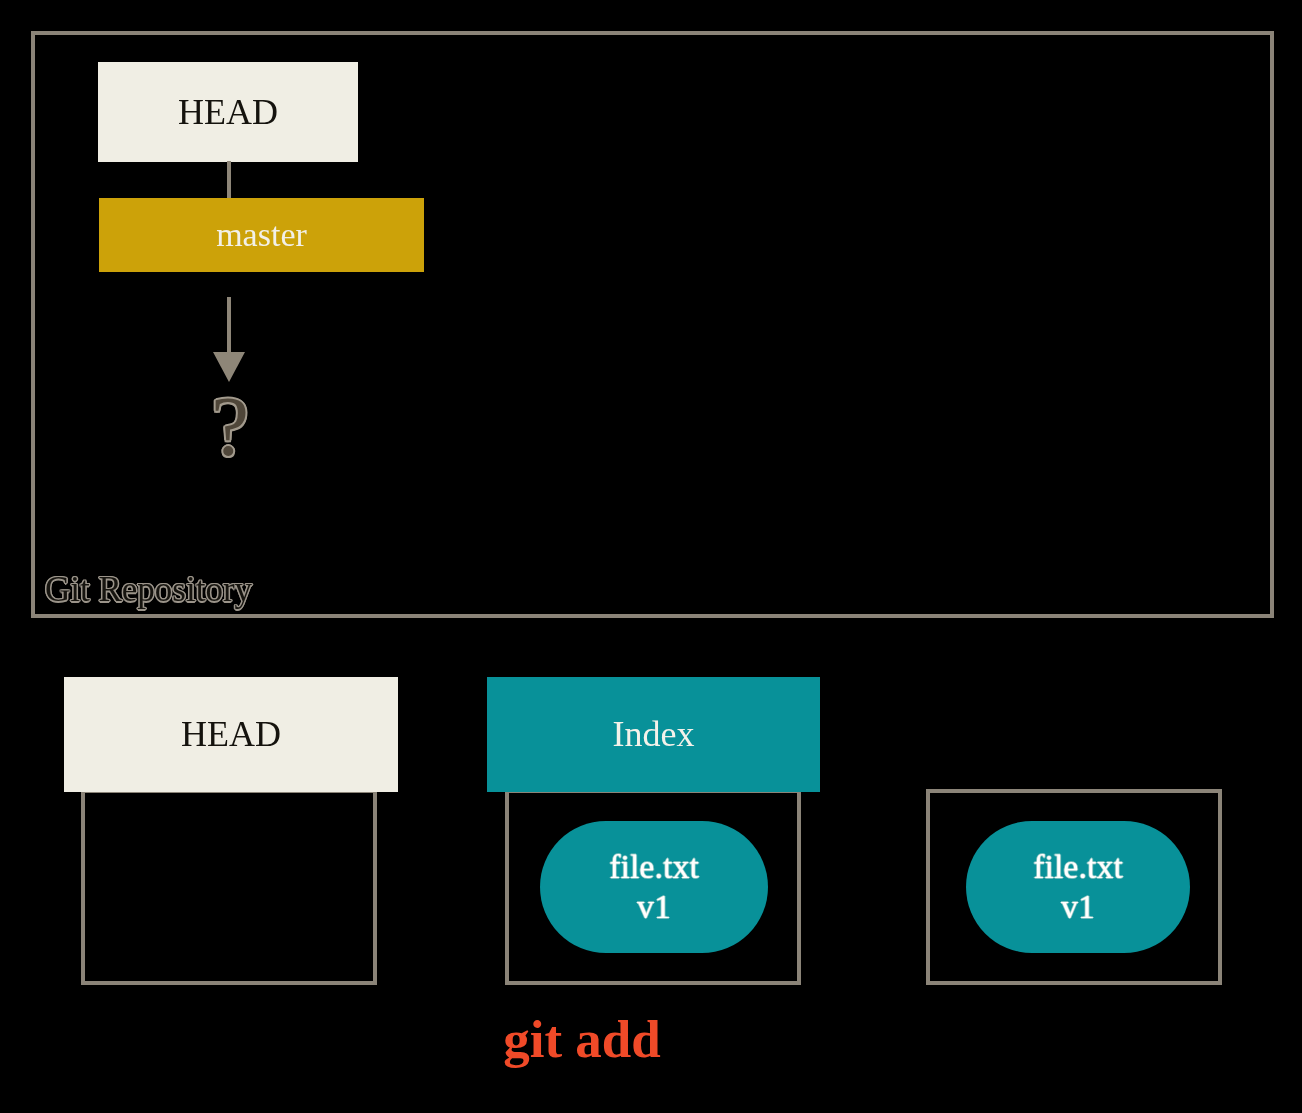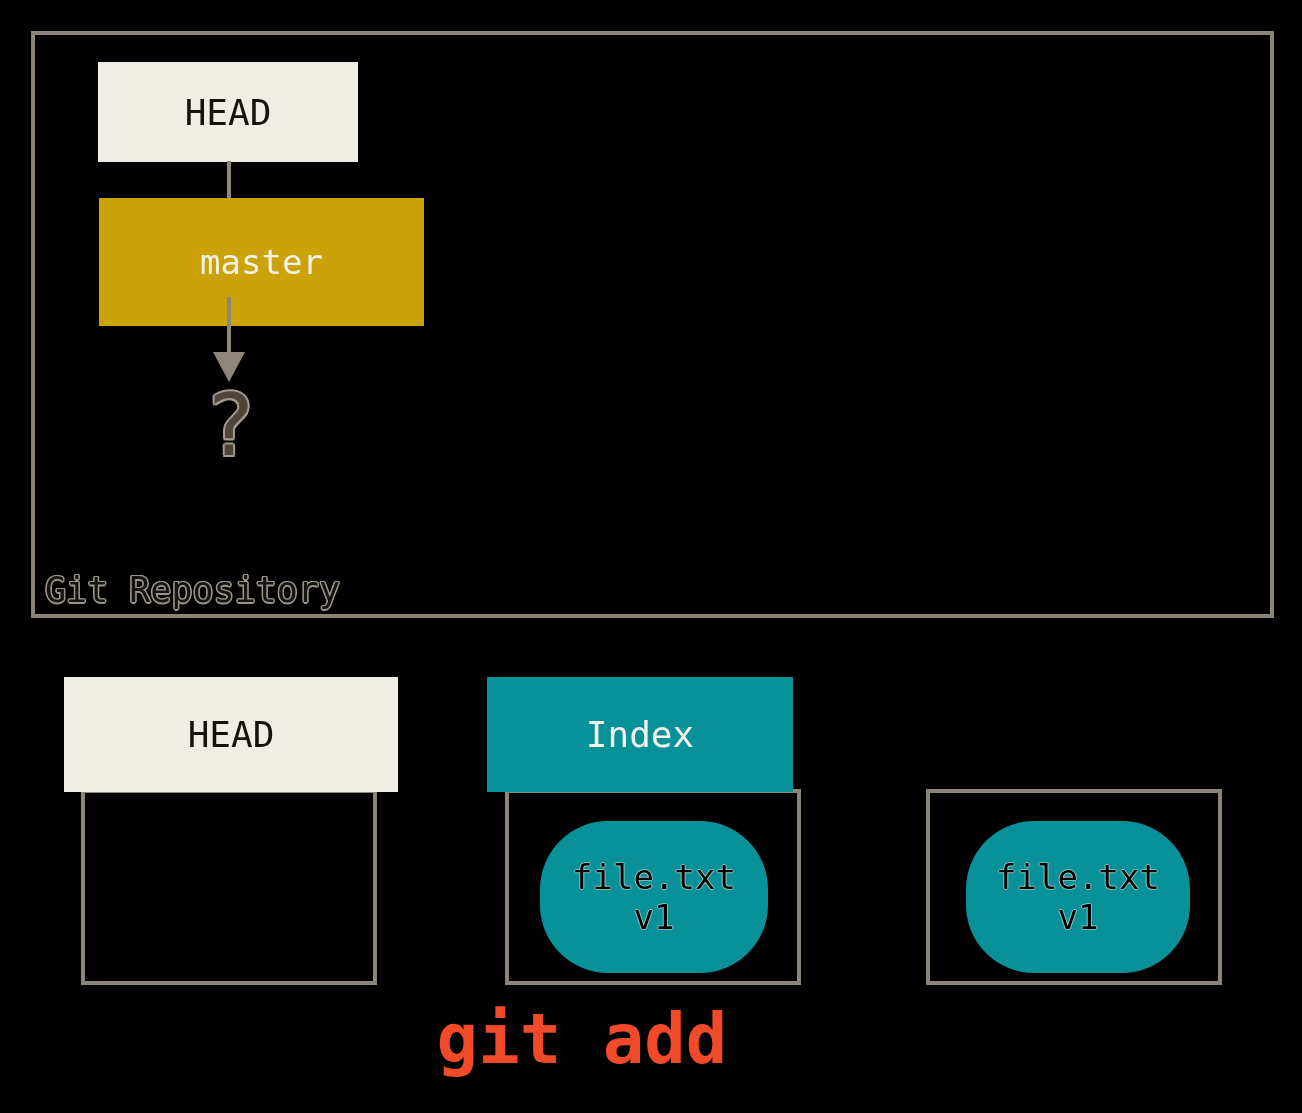"HEAD" * { font-family: none -> Liberation Serif, serif }
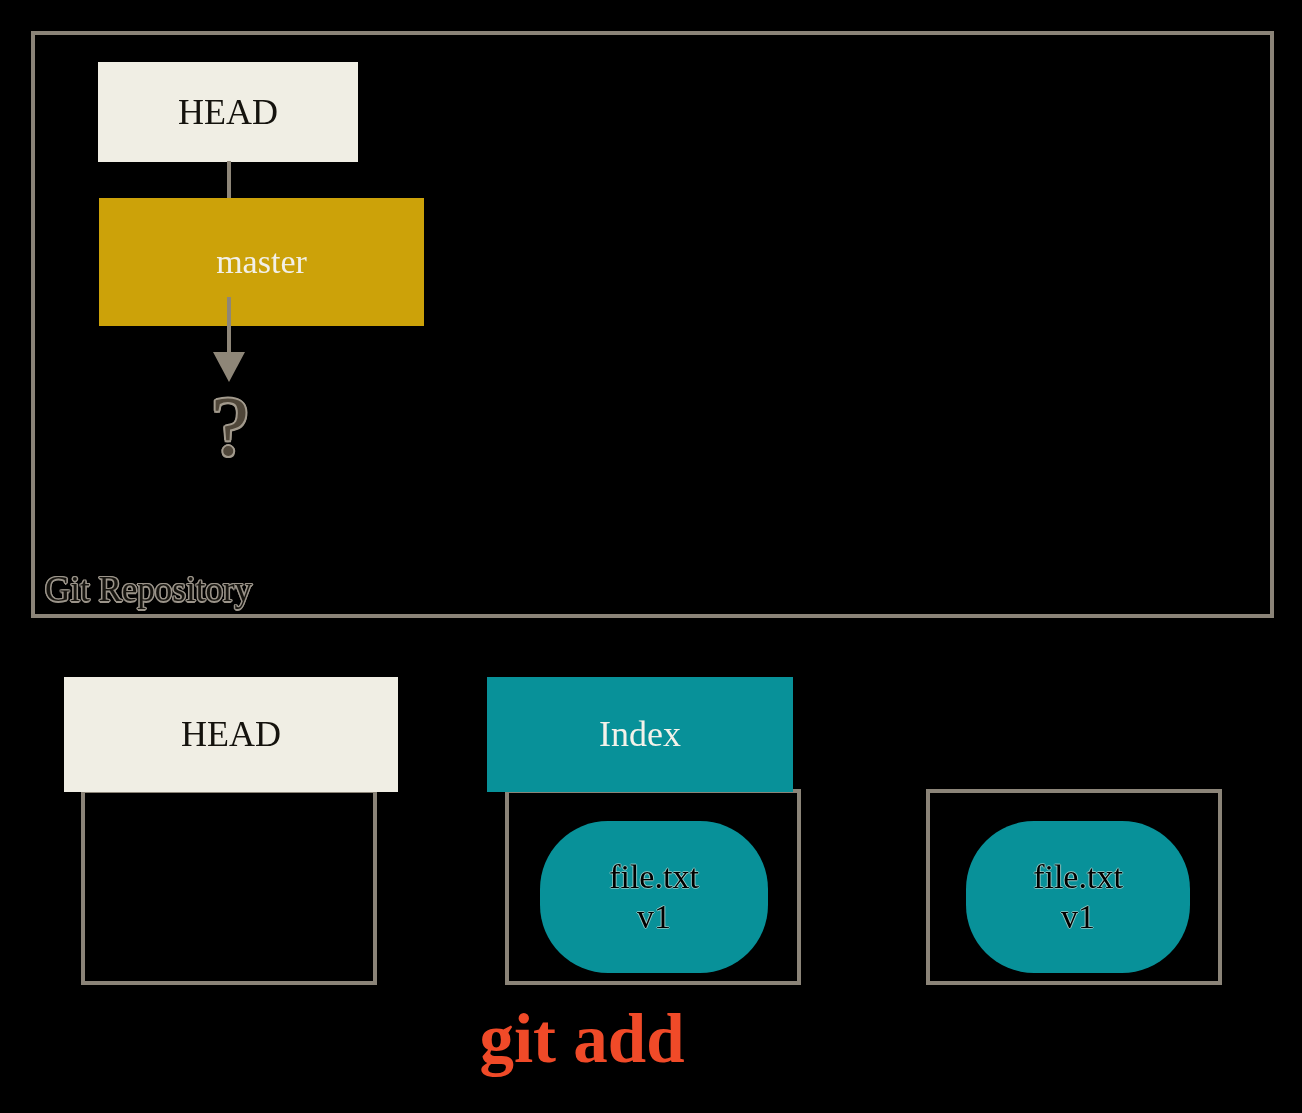"master" .master-box { height: 128px -> 74px }
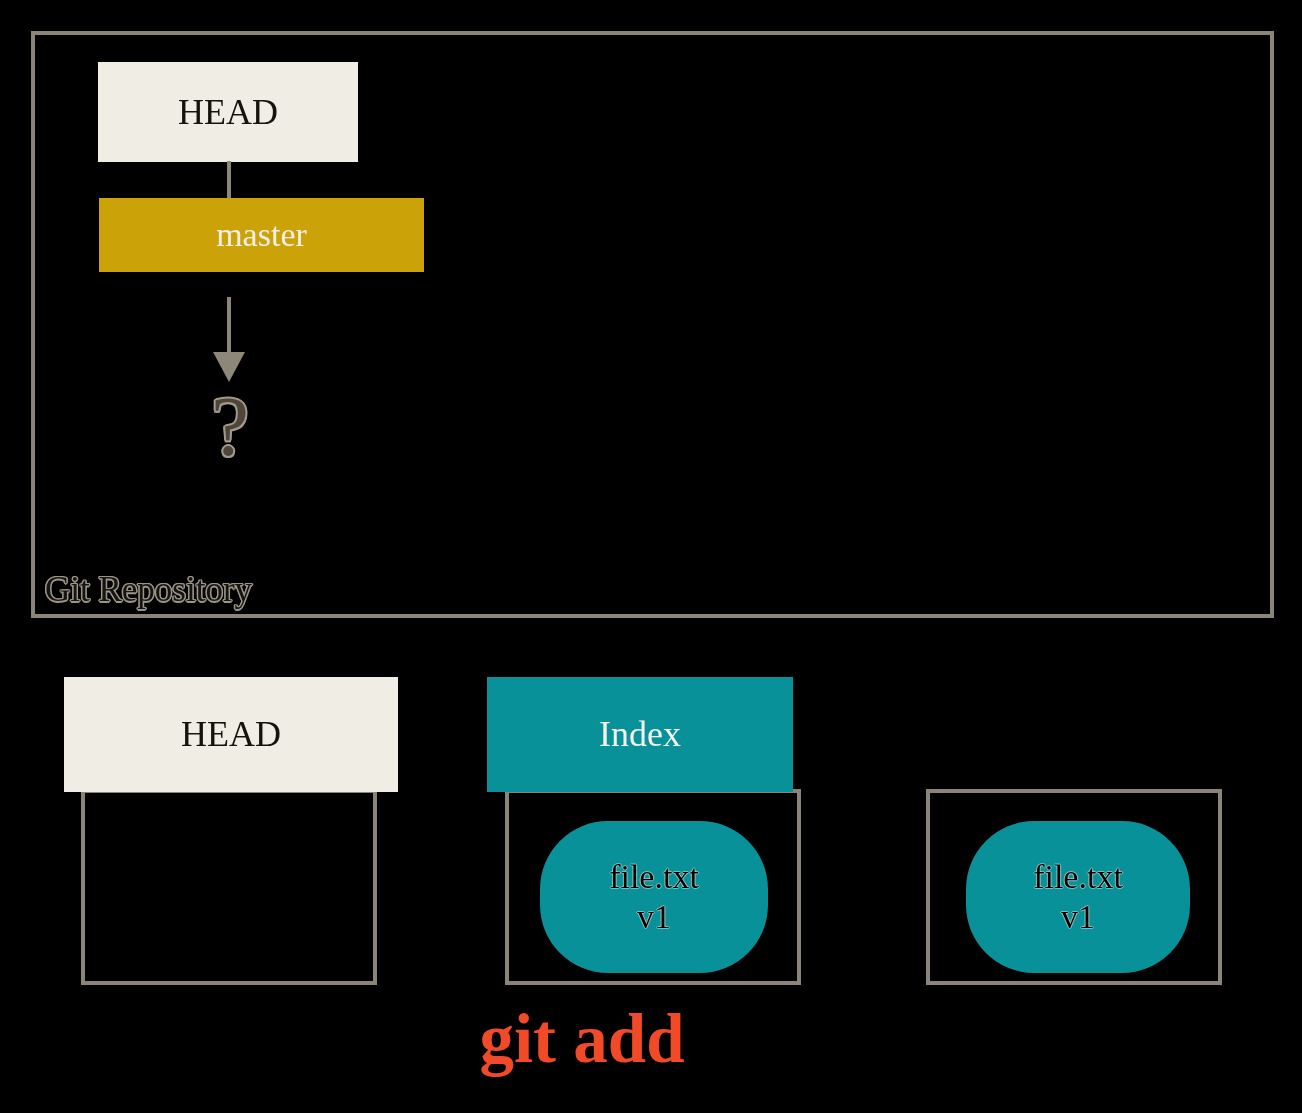"Index" .index-col-header { width: 306px -> 333px }
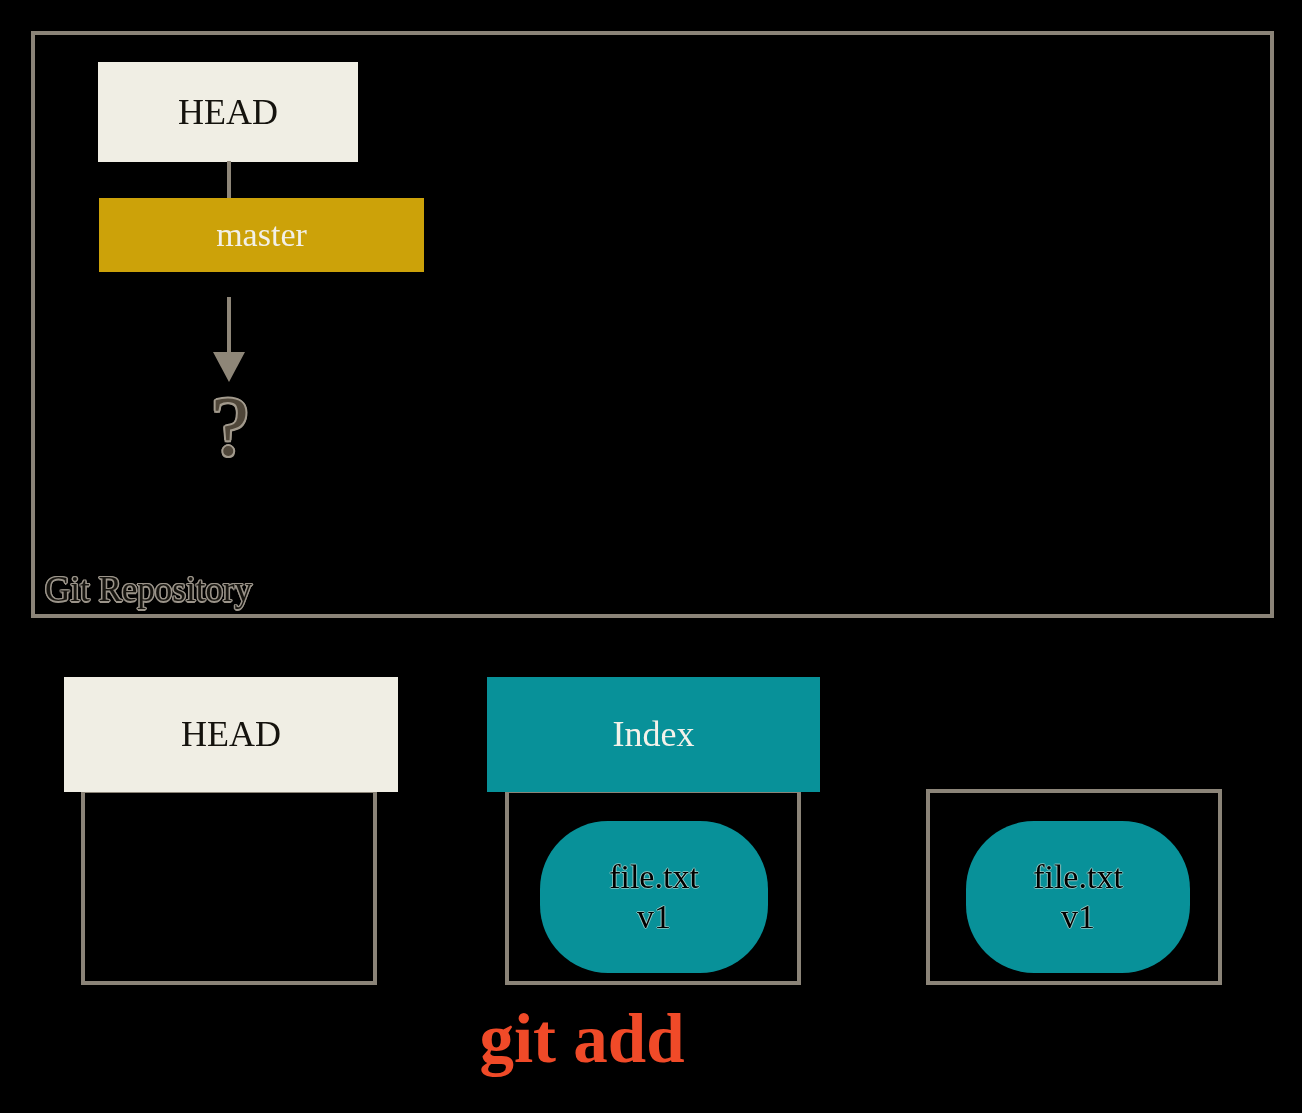"file.txt" .file-blob { color: #000000 -> #ffffff; height: 152px -> 132px }
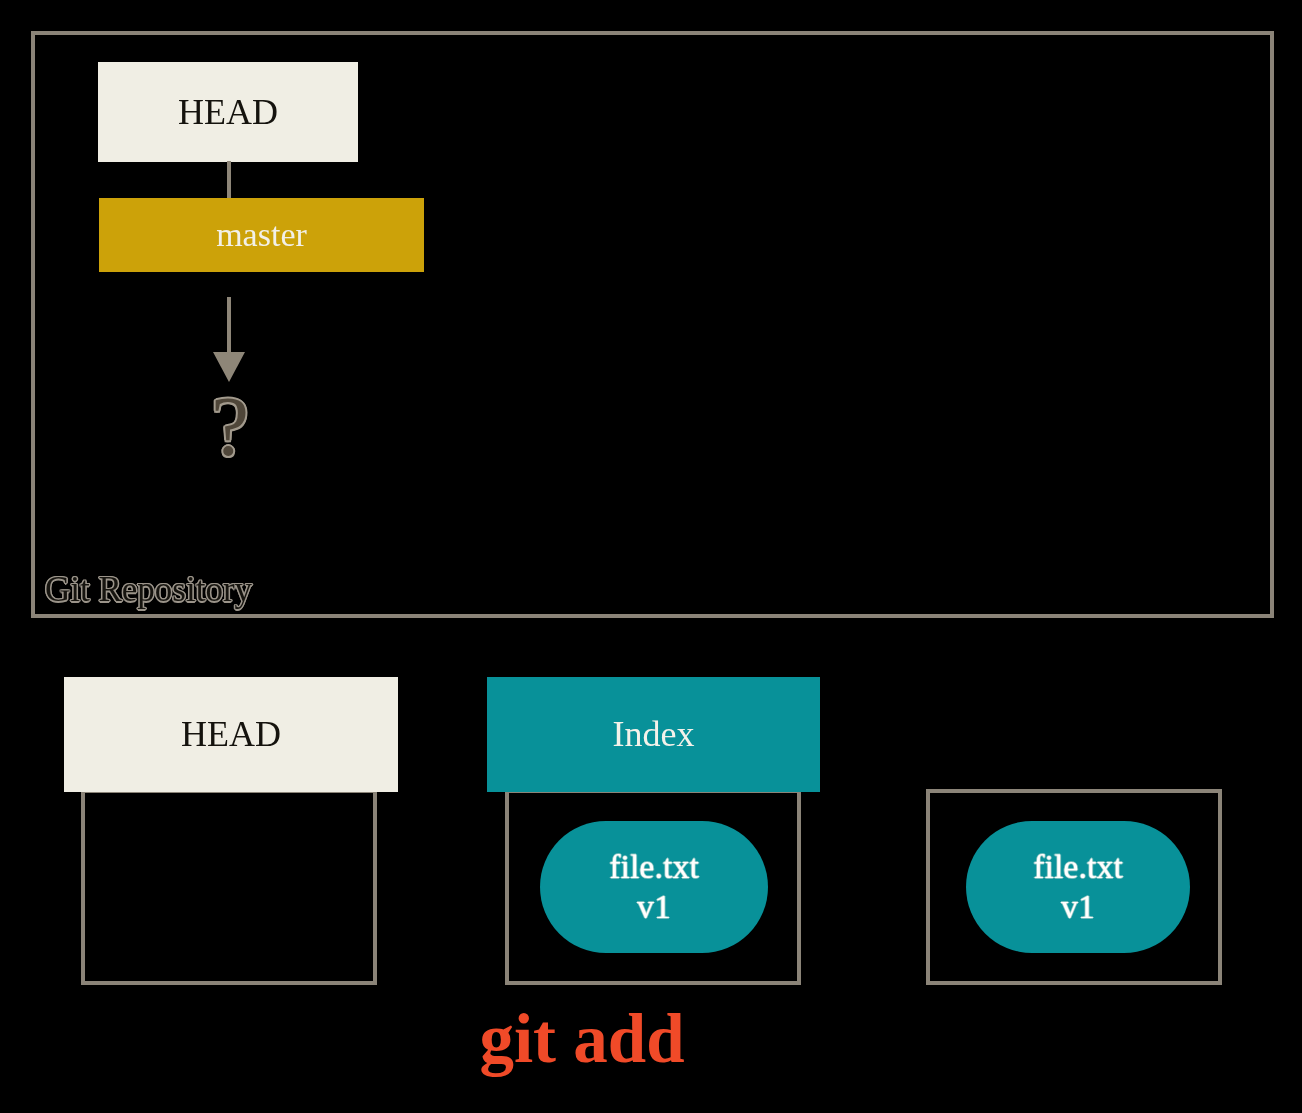"git add" .git-add-caption { font-size: 69px -> 53px }
